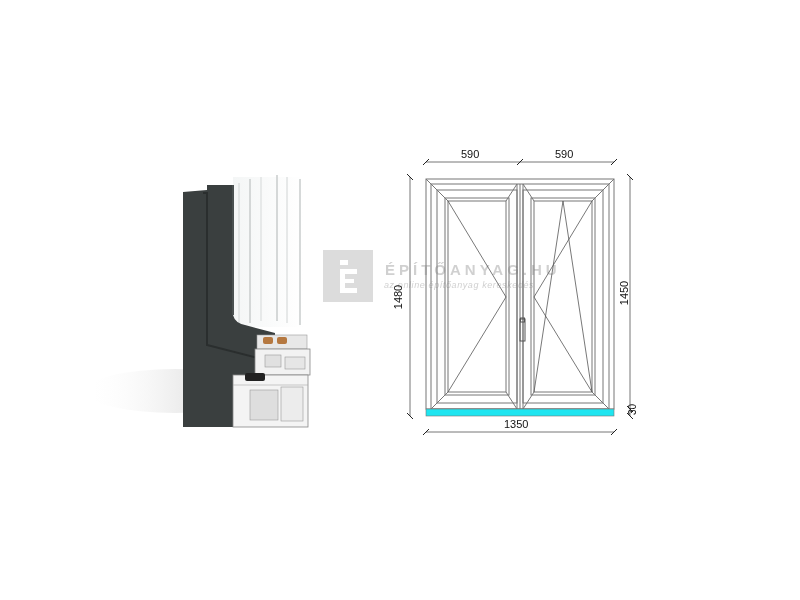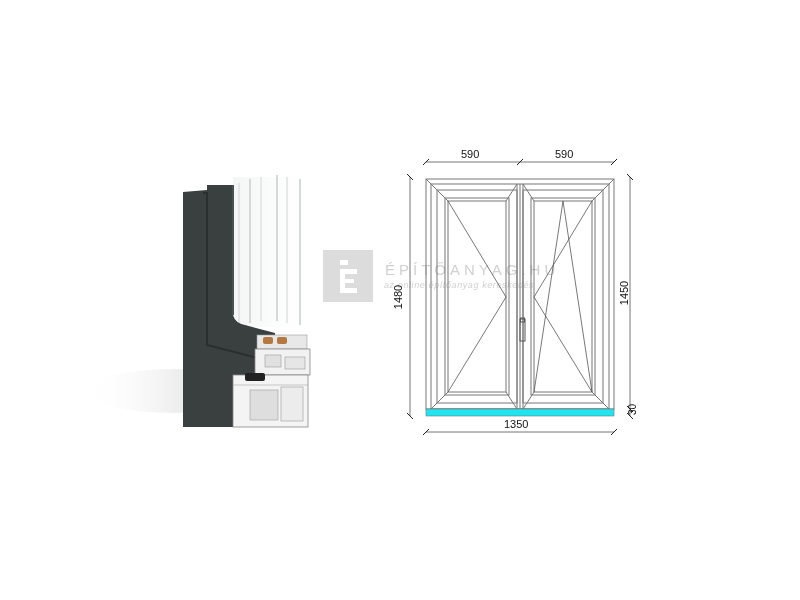"ÉPÍTŐANYAG.HU" #wm-brand { font-weight: normal -> bold }
